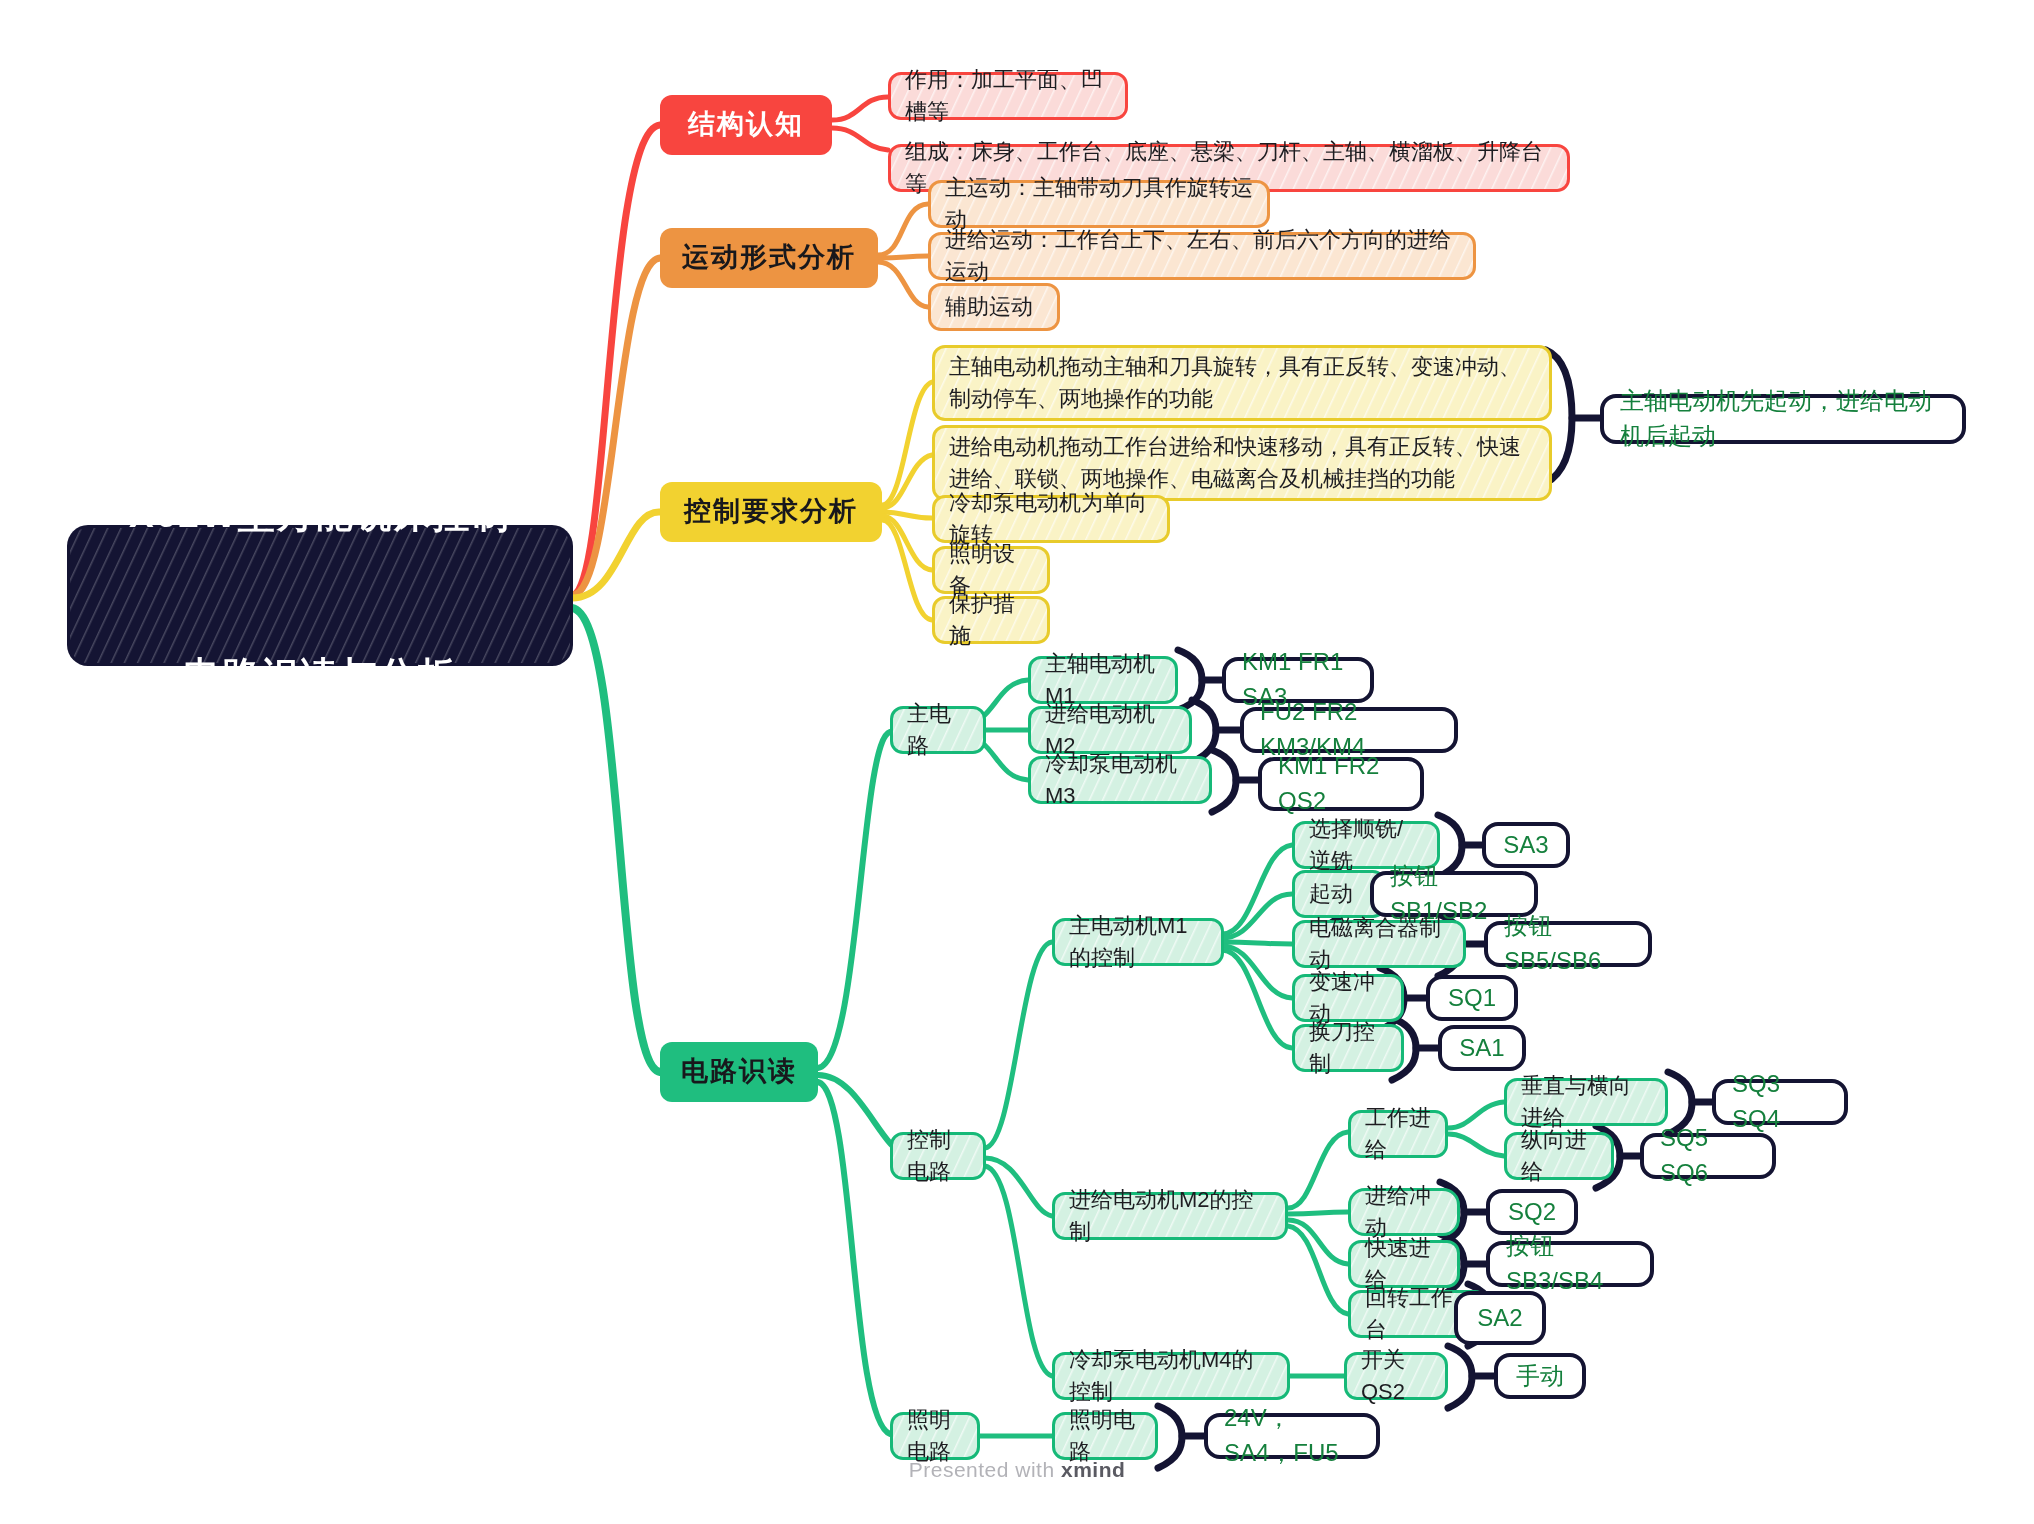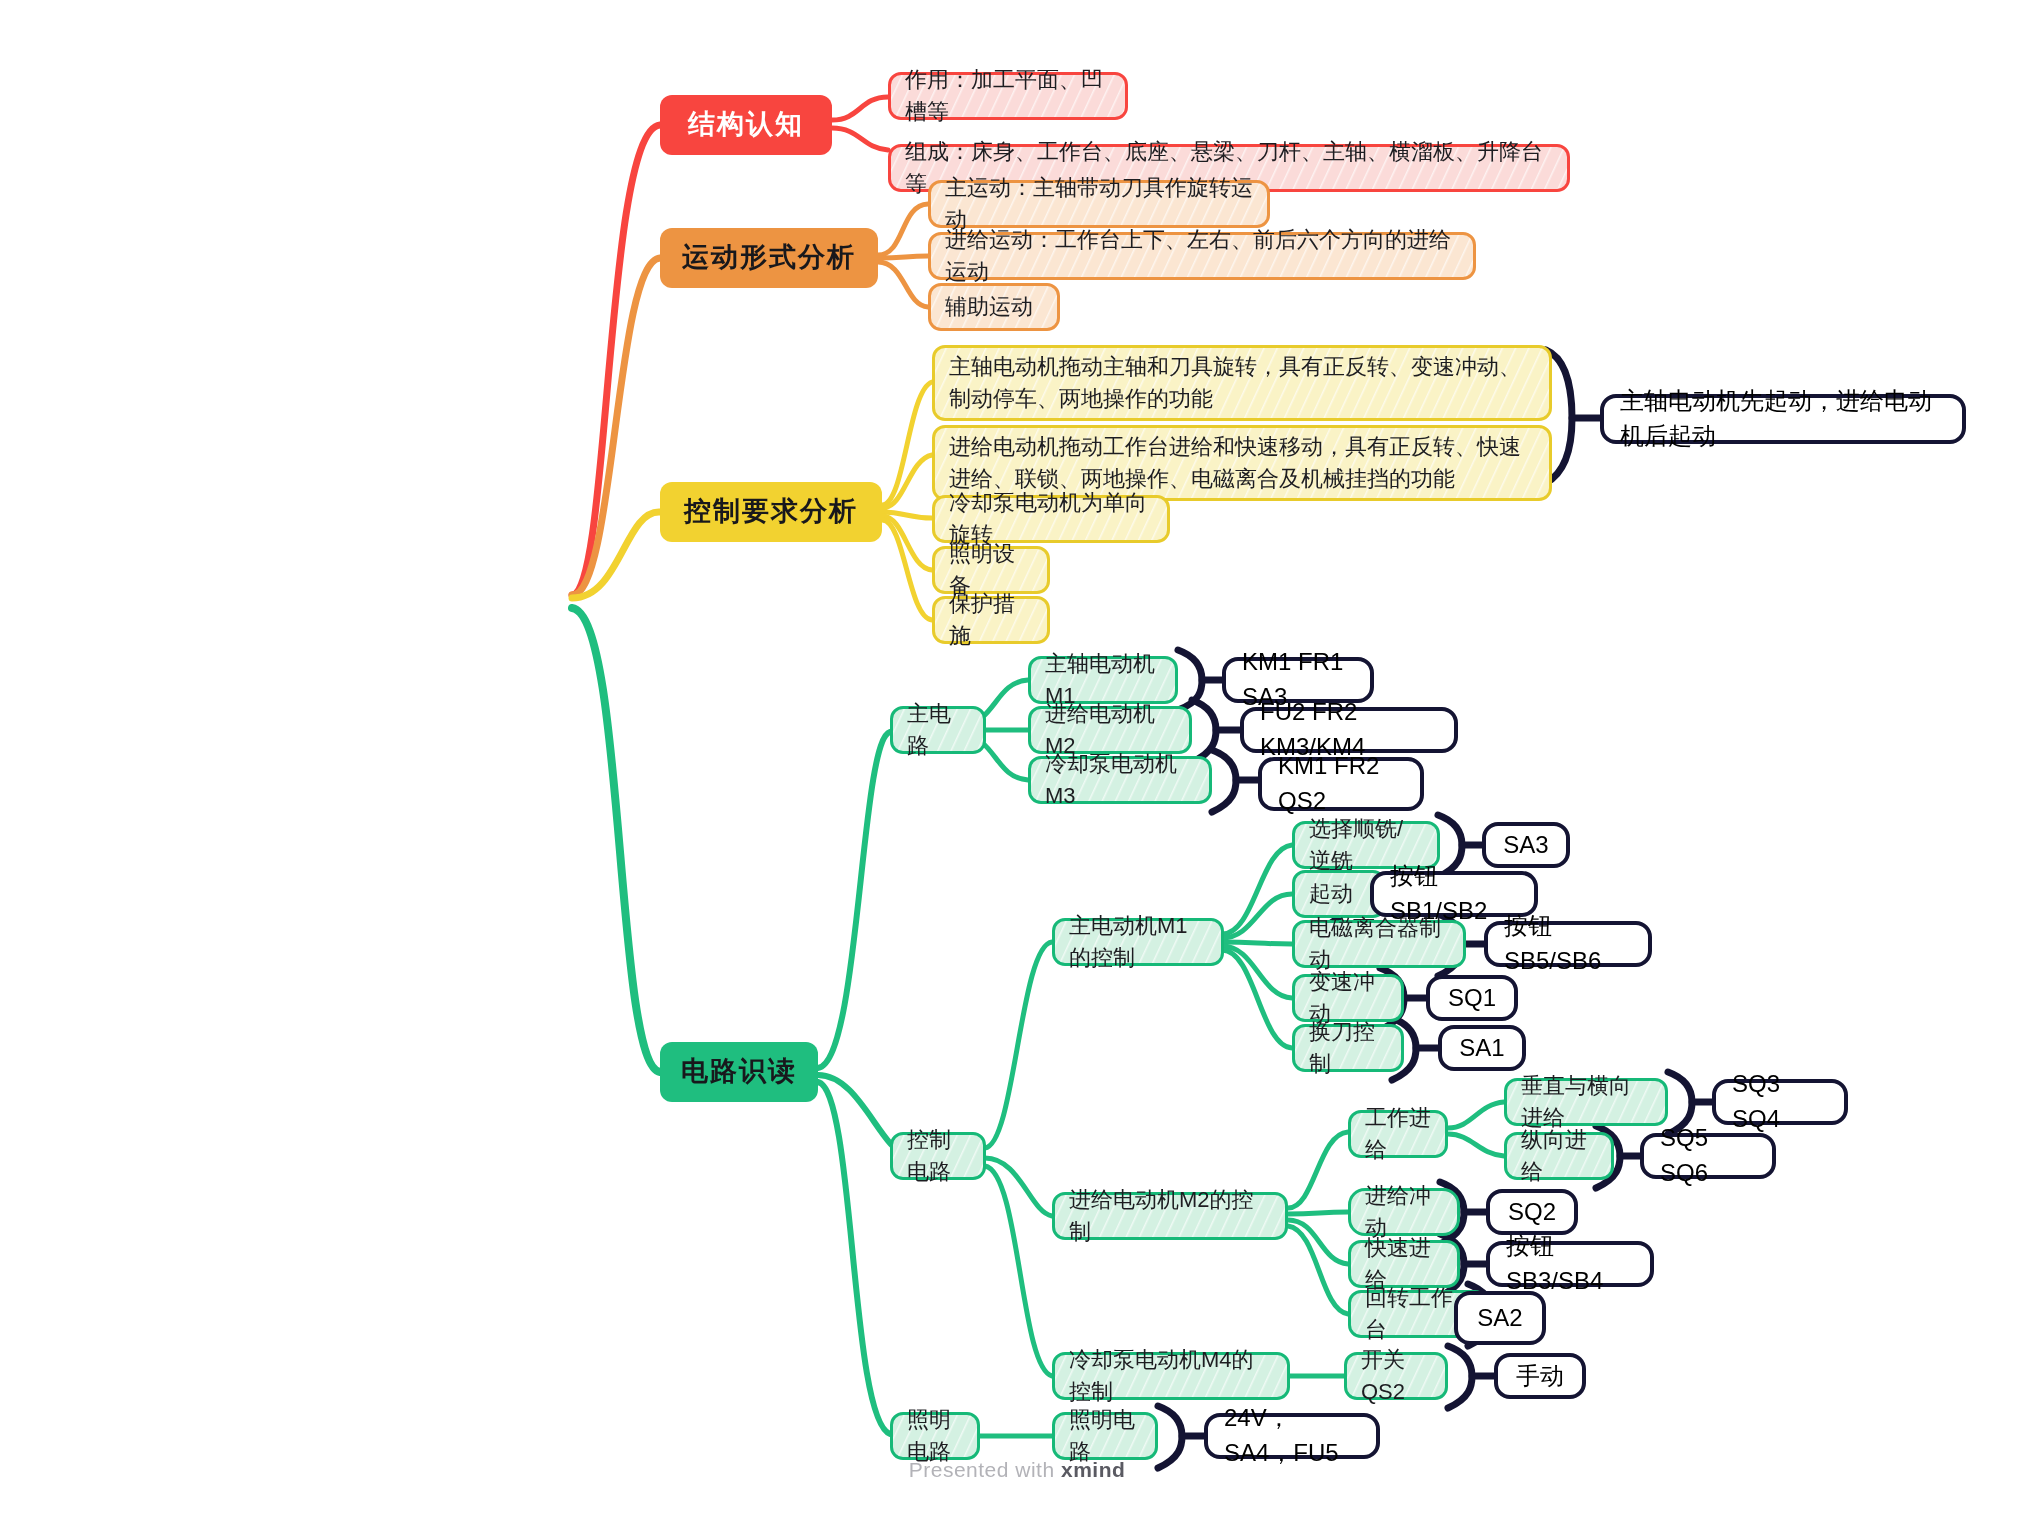"主轴电动机先起动，进给电动机后起动" .leaf { color: #000000 -> #15803d }
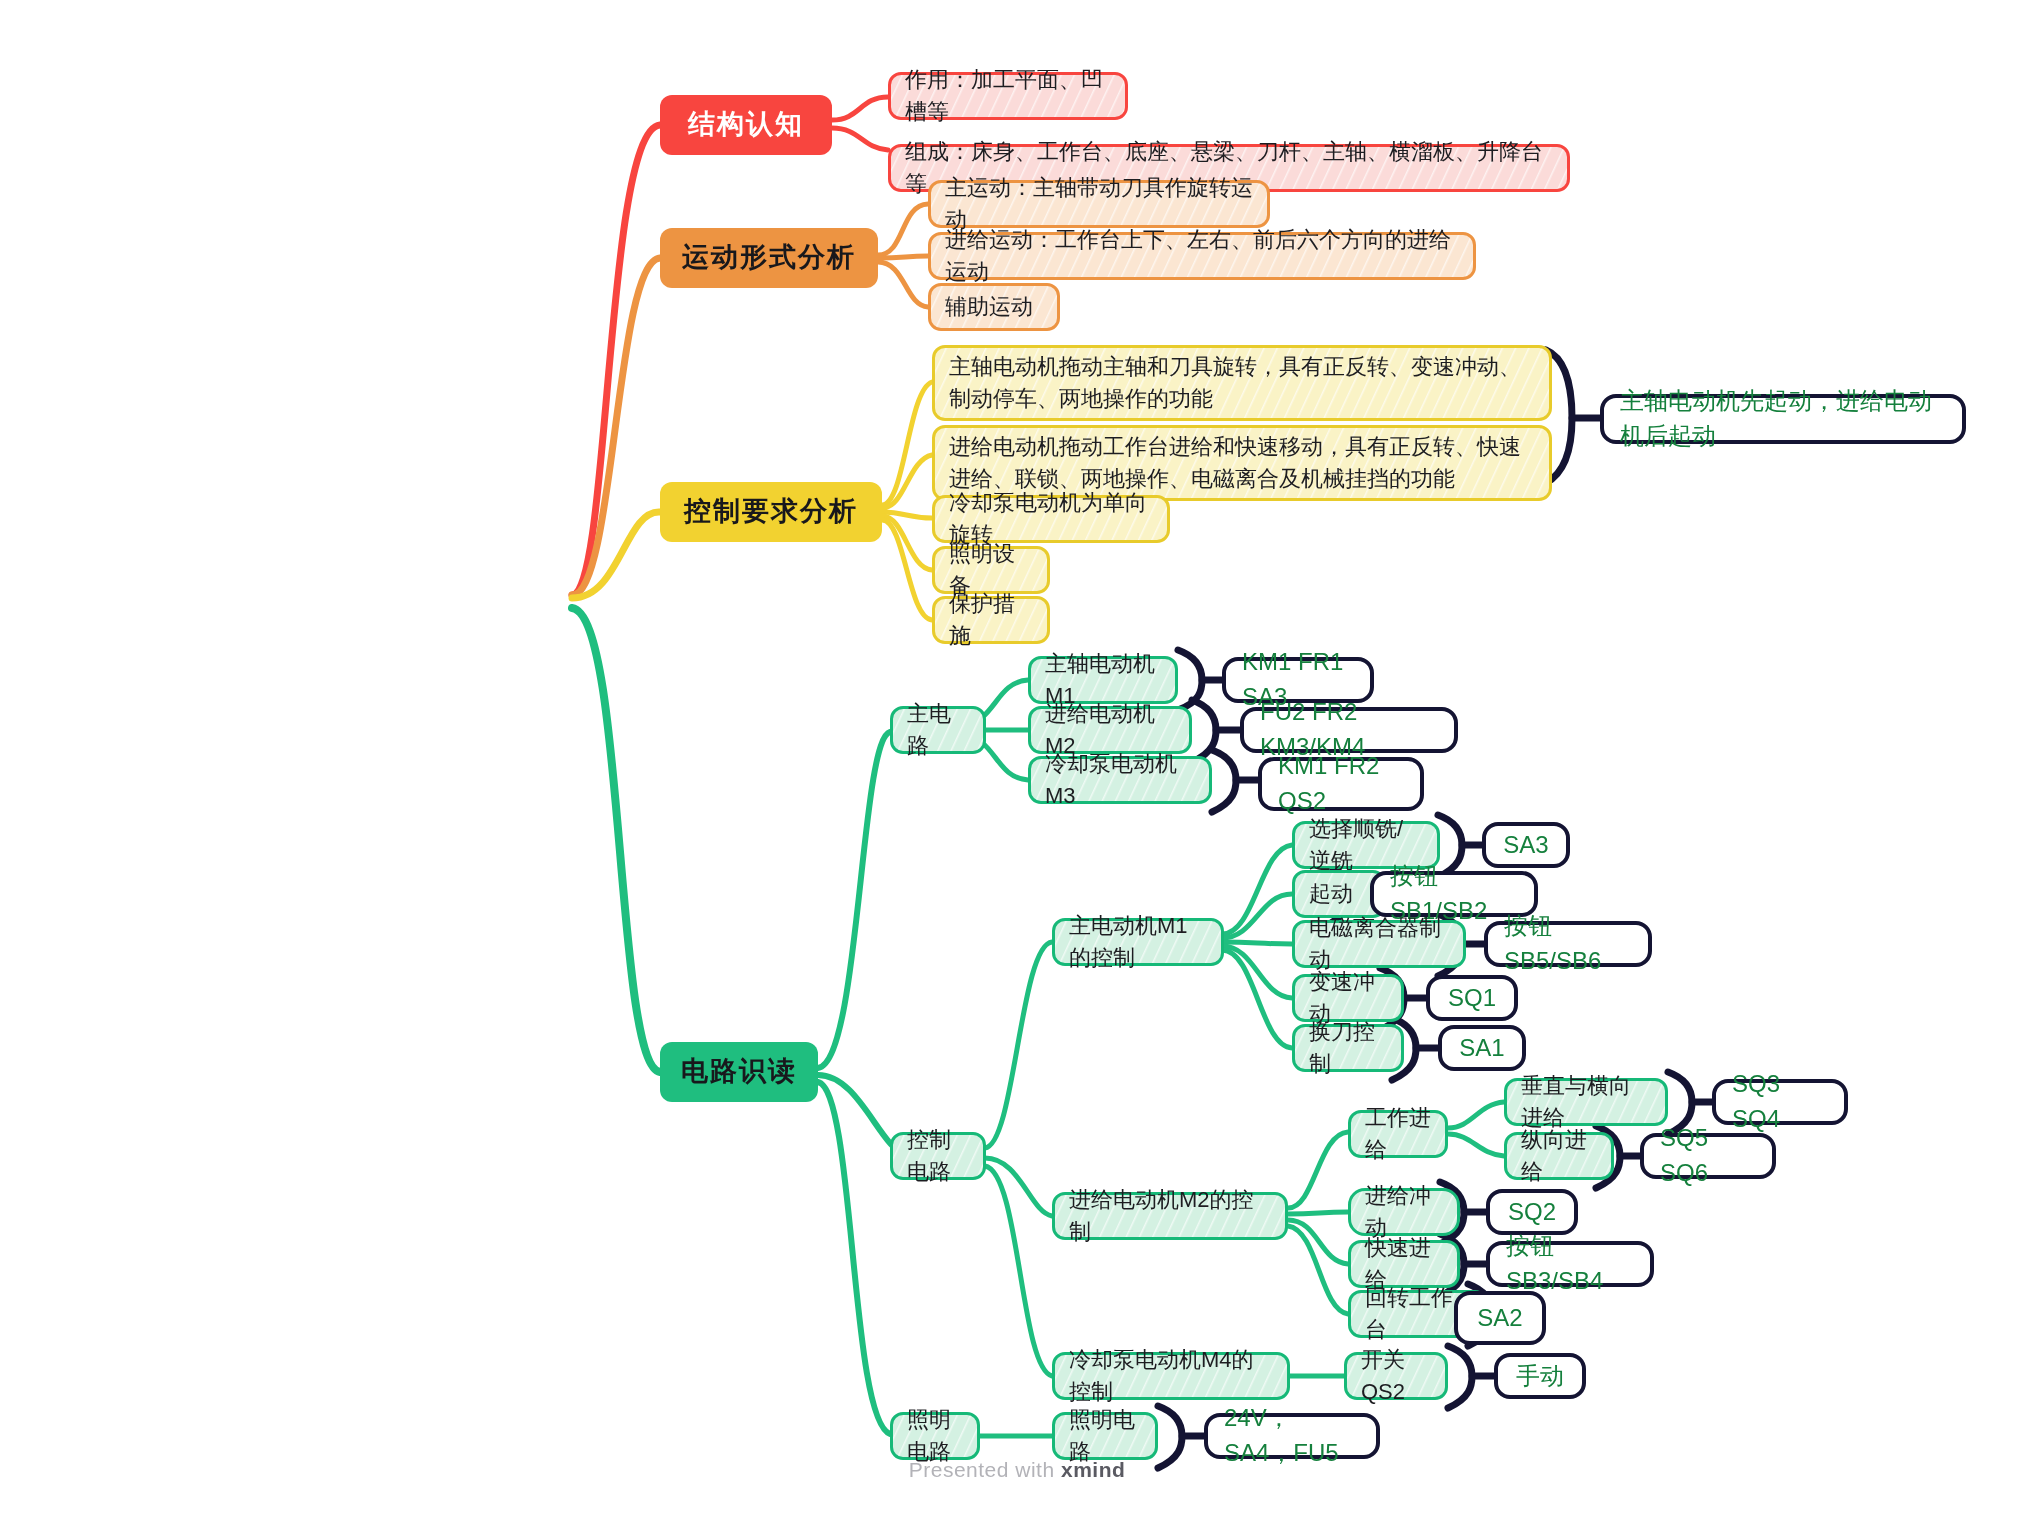"X62W型万能铣床控制" div.node { html: none -> <div> <div> <span>X62W型万能铣床控制</span> <span>电路识读与分析</span> </div> </div> }
